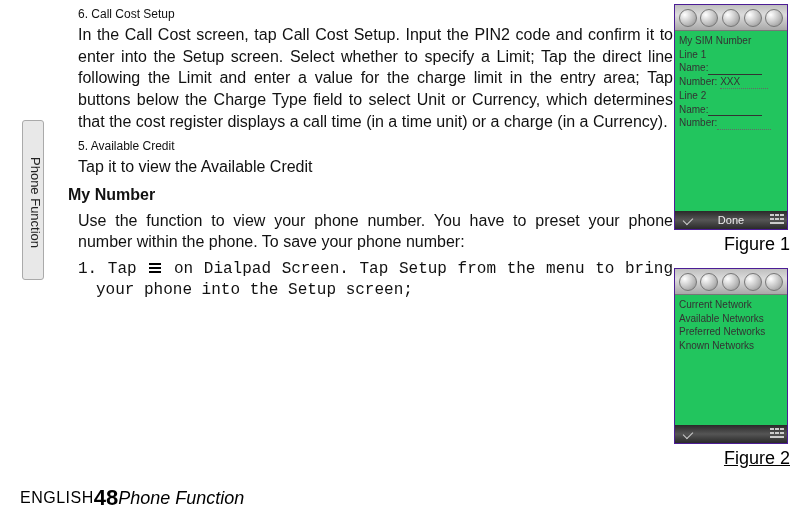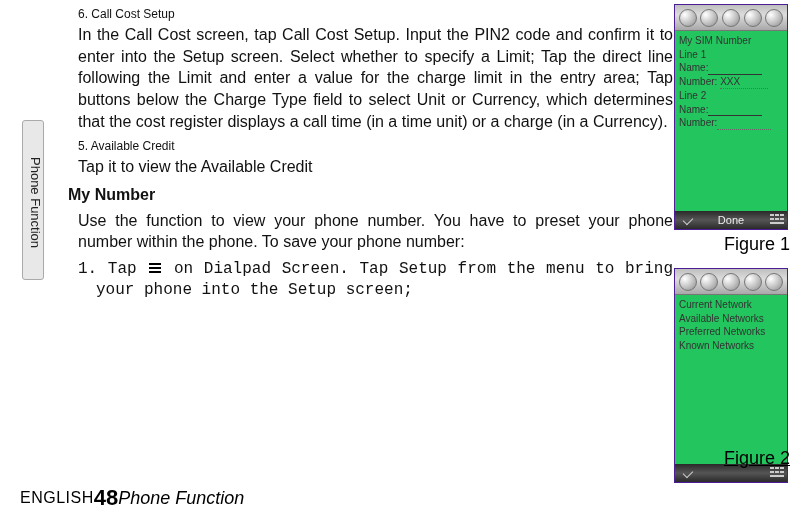"Current Network" .panel.p2 { height: 215px -> 176px }
